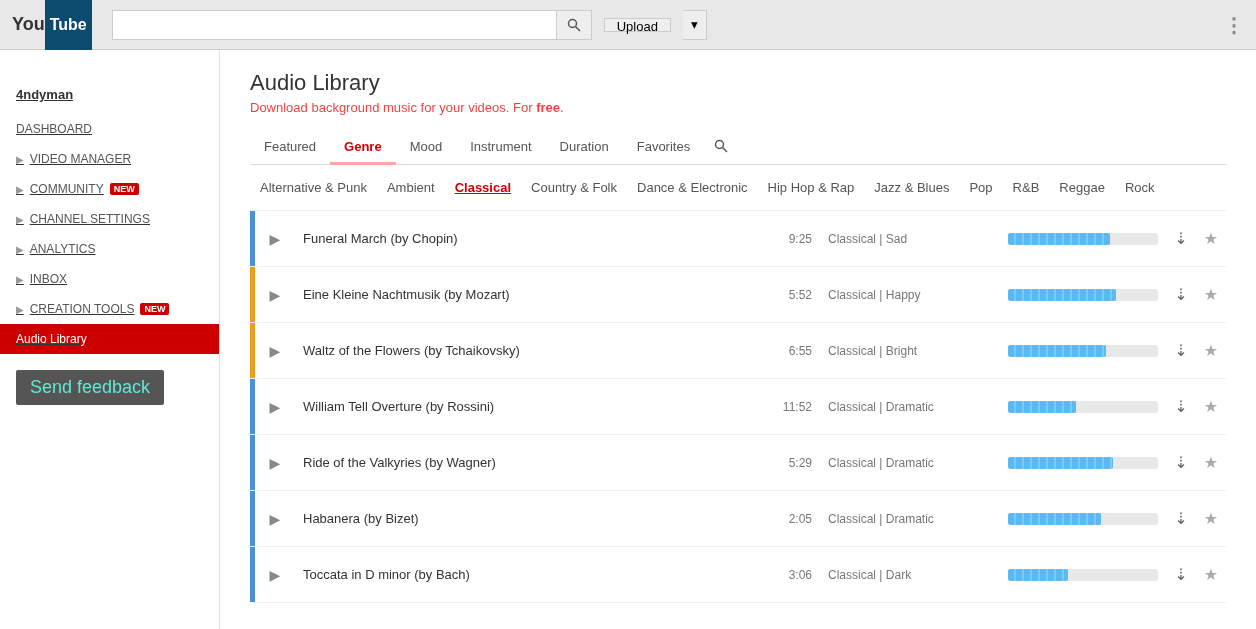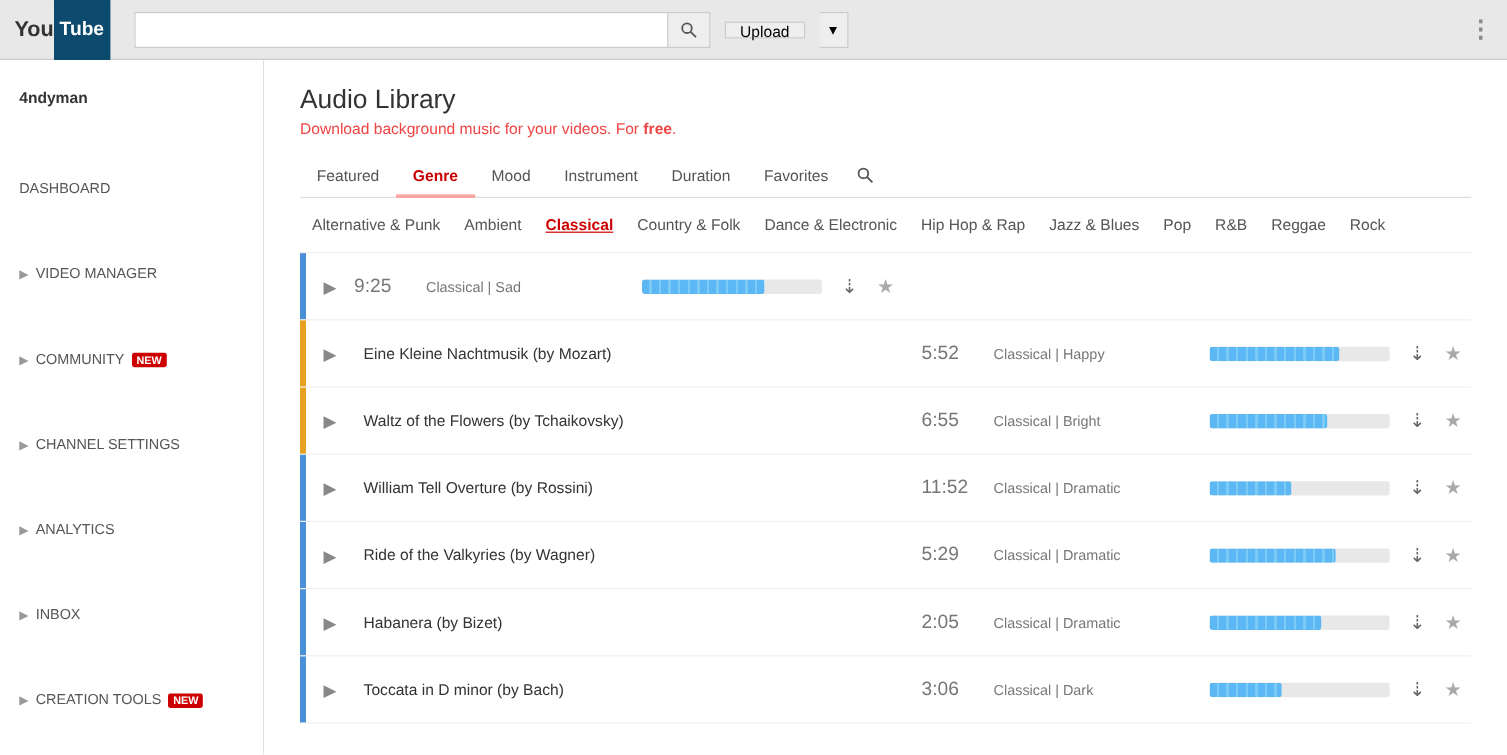"4ndyman" .sidebar { padding-top: 12px -> 25px; text-decoration: none -> underline }
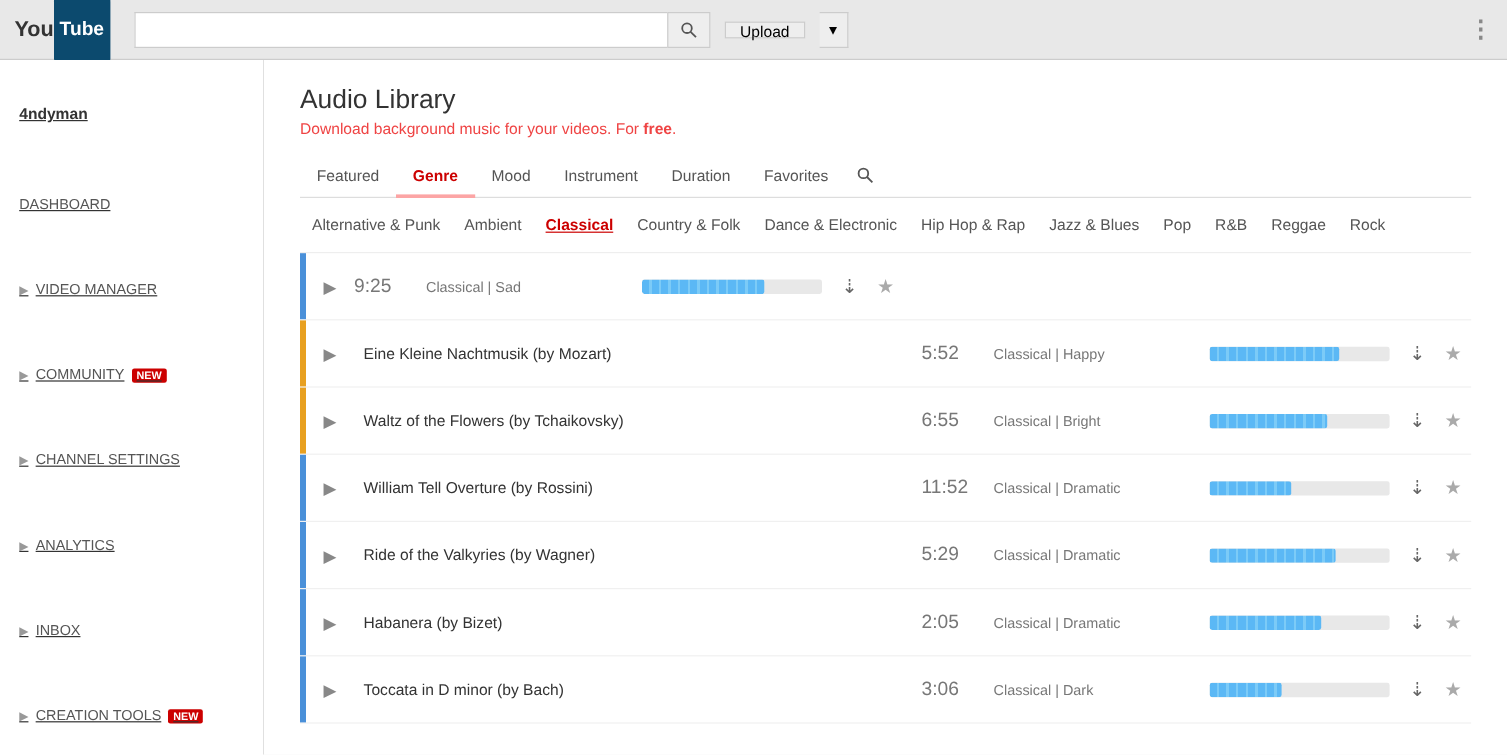"DASHBOARD" .sidebar-item { align-items: flex-end -> center; margin-top: 41px -> none }
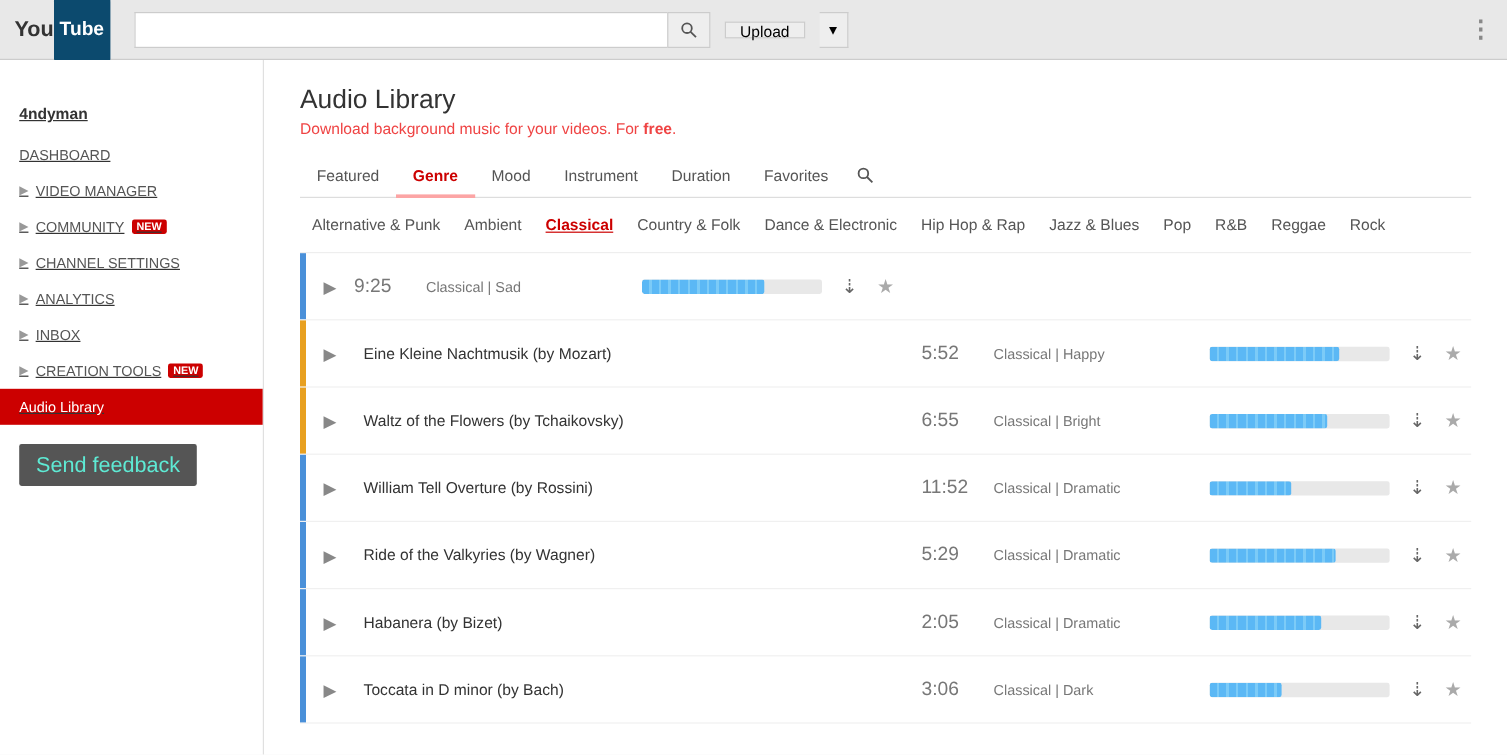"Funeral March (by Chopin)" div.track-name { html: none -> <div>Funeral March (by Chopin)</div> }
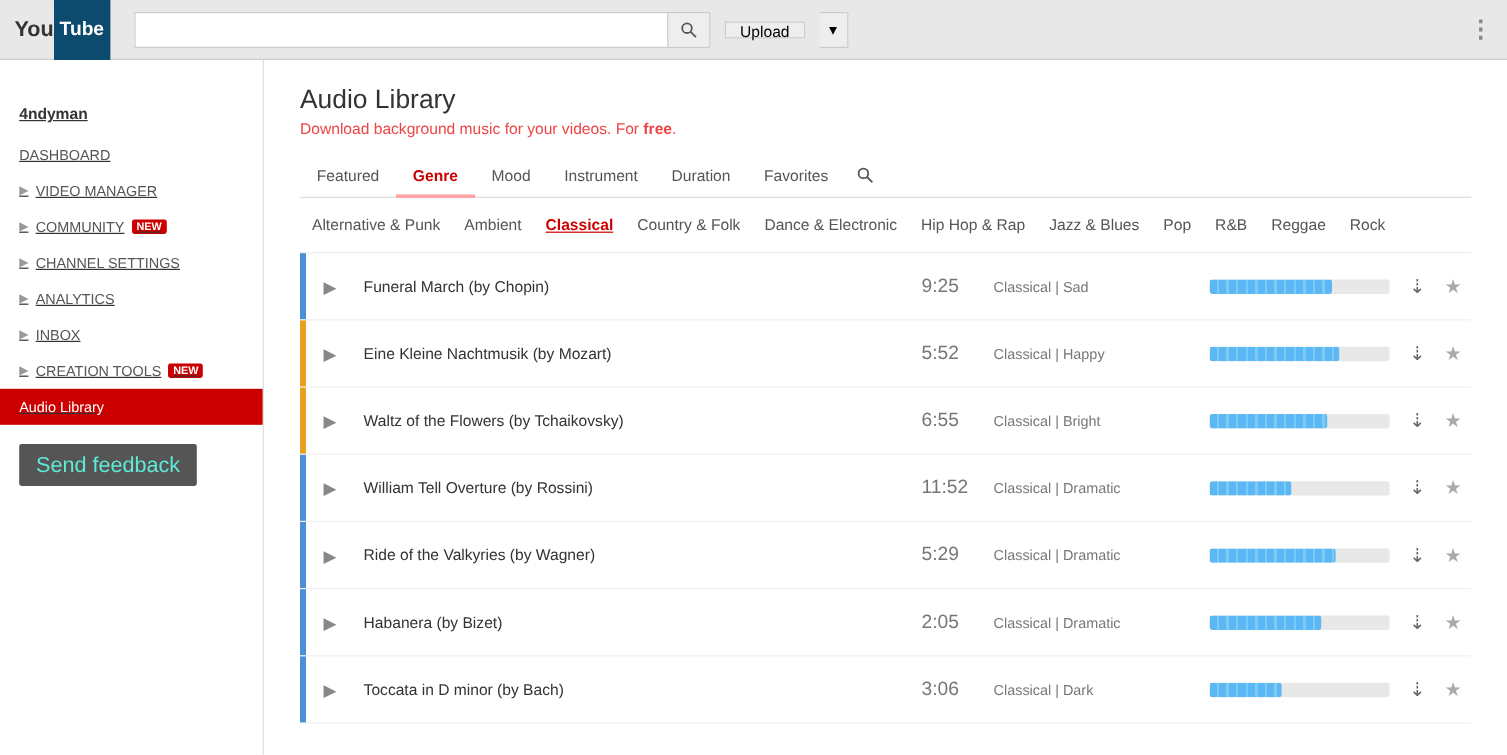"9:25" .track-duration { font-size: 16px -> 12px; text-align: left -> right }
